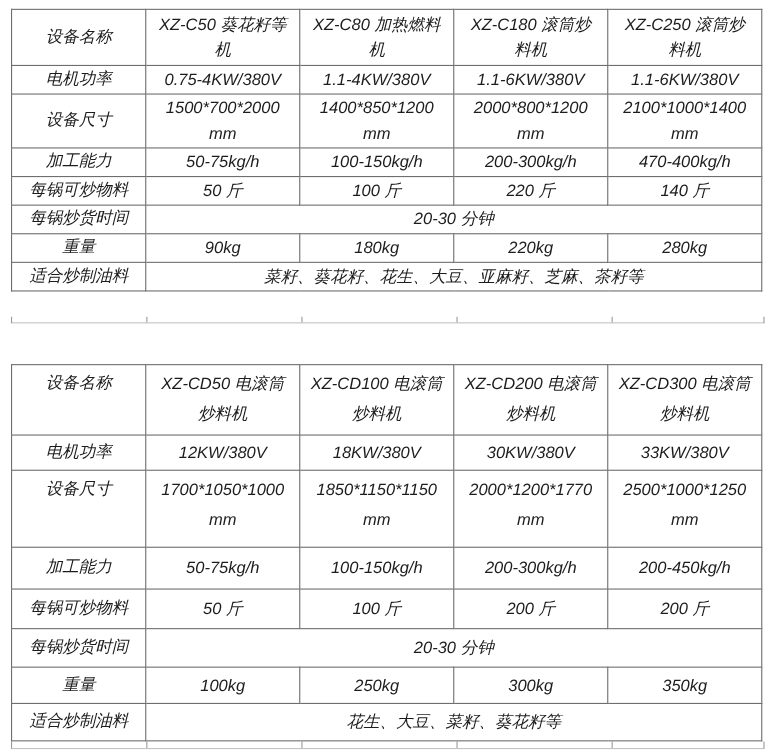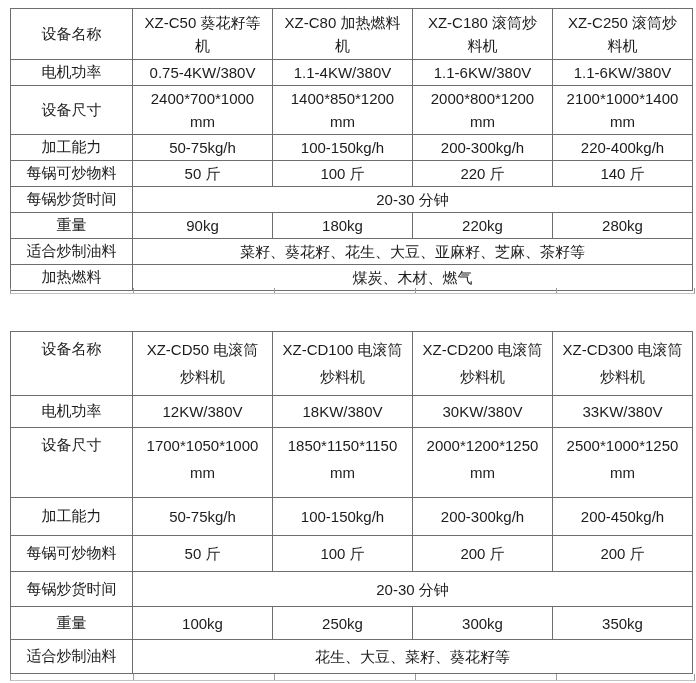"设备名称" table.spec { font-style: none -> italic }
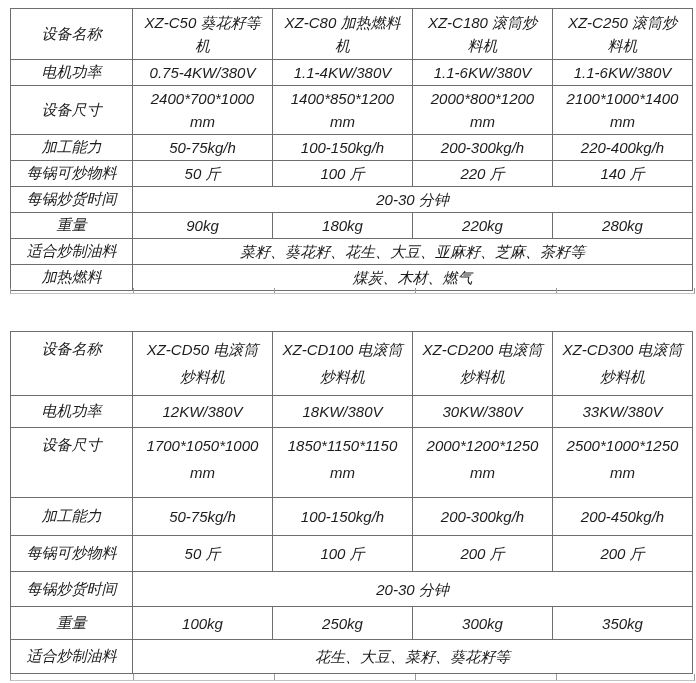"2400*700*1000" td { text: 2400*700*1000 -> 1500*700*2000 }
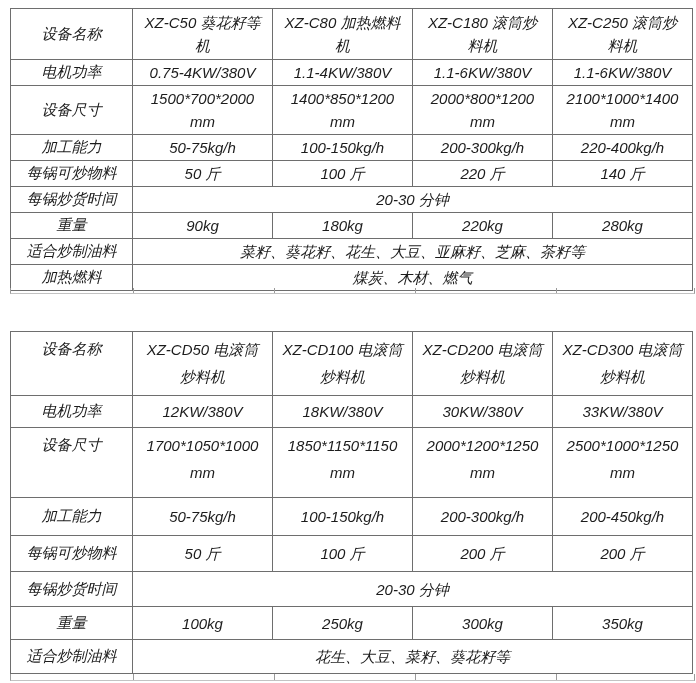"220-400kg/h" td { text: 220-400kg/h -> 470-400kg/h }
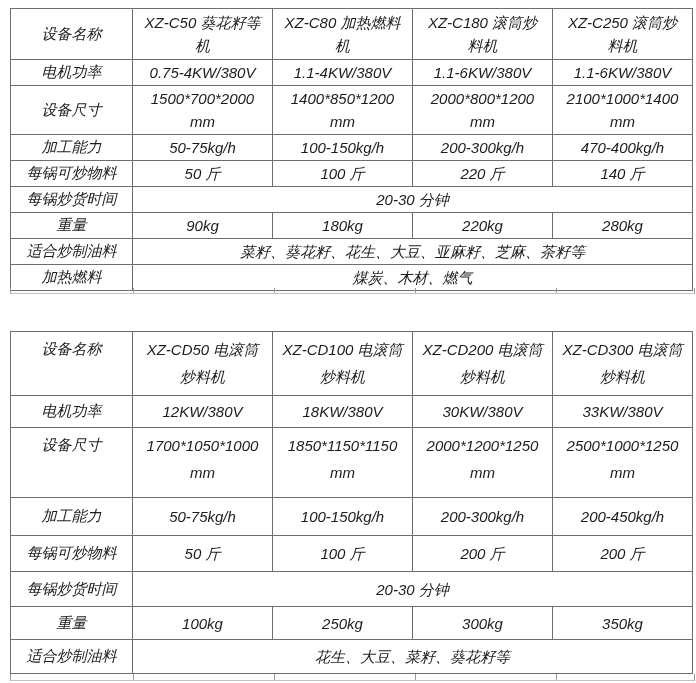"加热燃料" tr { html: <tr> <td>加热燃料</td> <td>煤炭、木材、燃气</td> </tr> -> none }
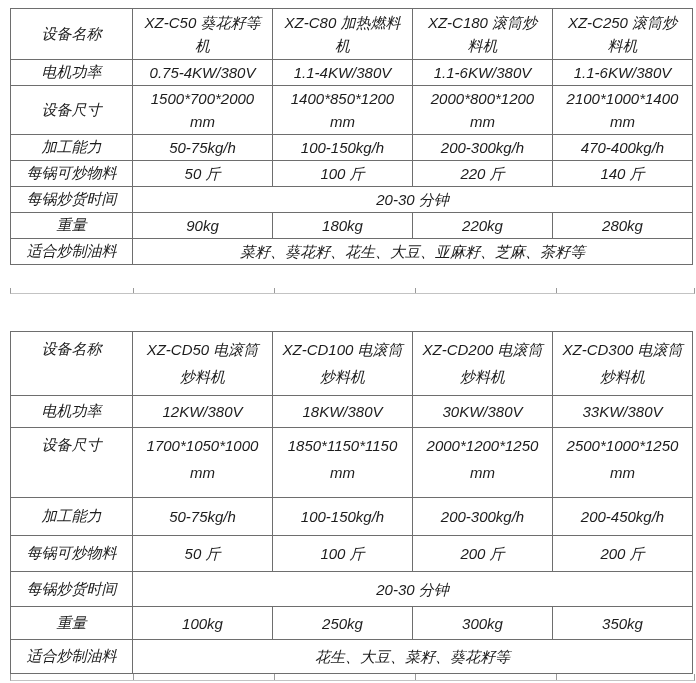"2000*1200*1250" td { text: 1250 -> 1770 }
